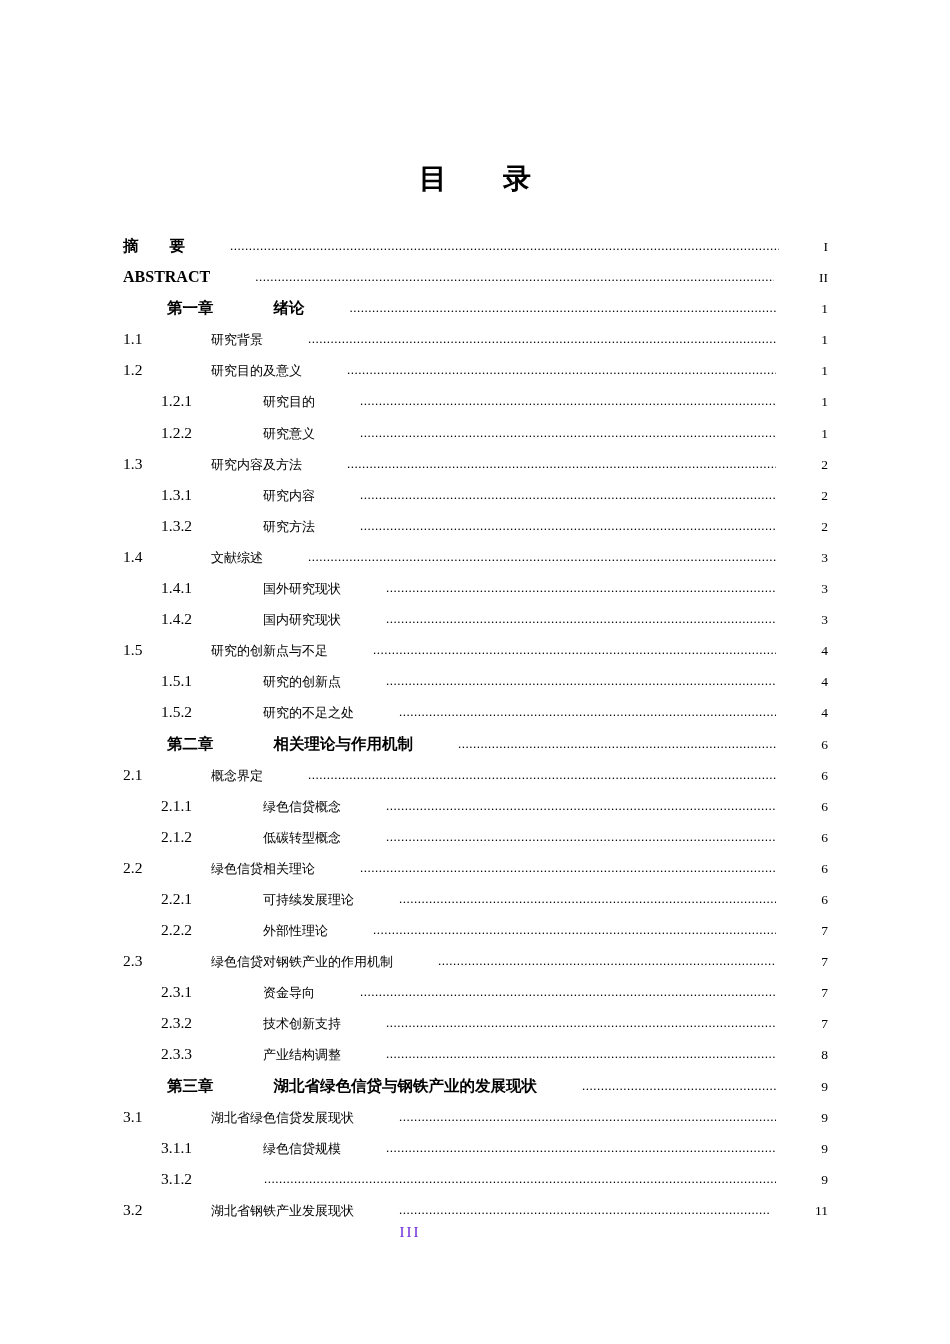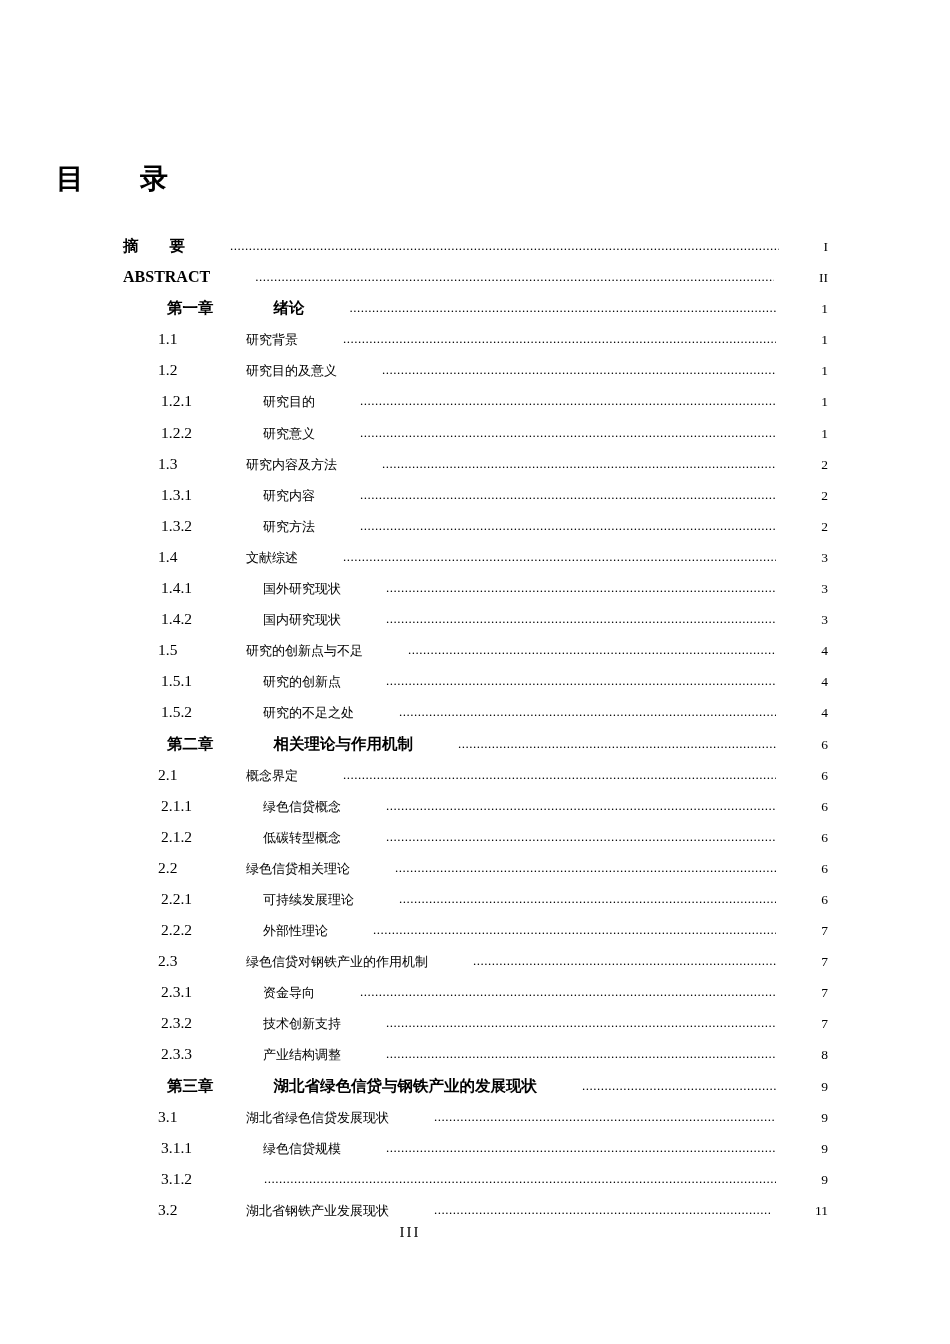"目录" .title { text-align: left -> center }
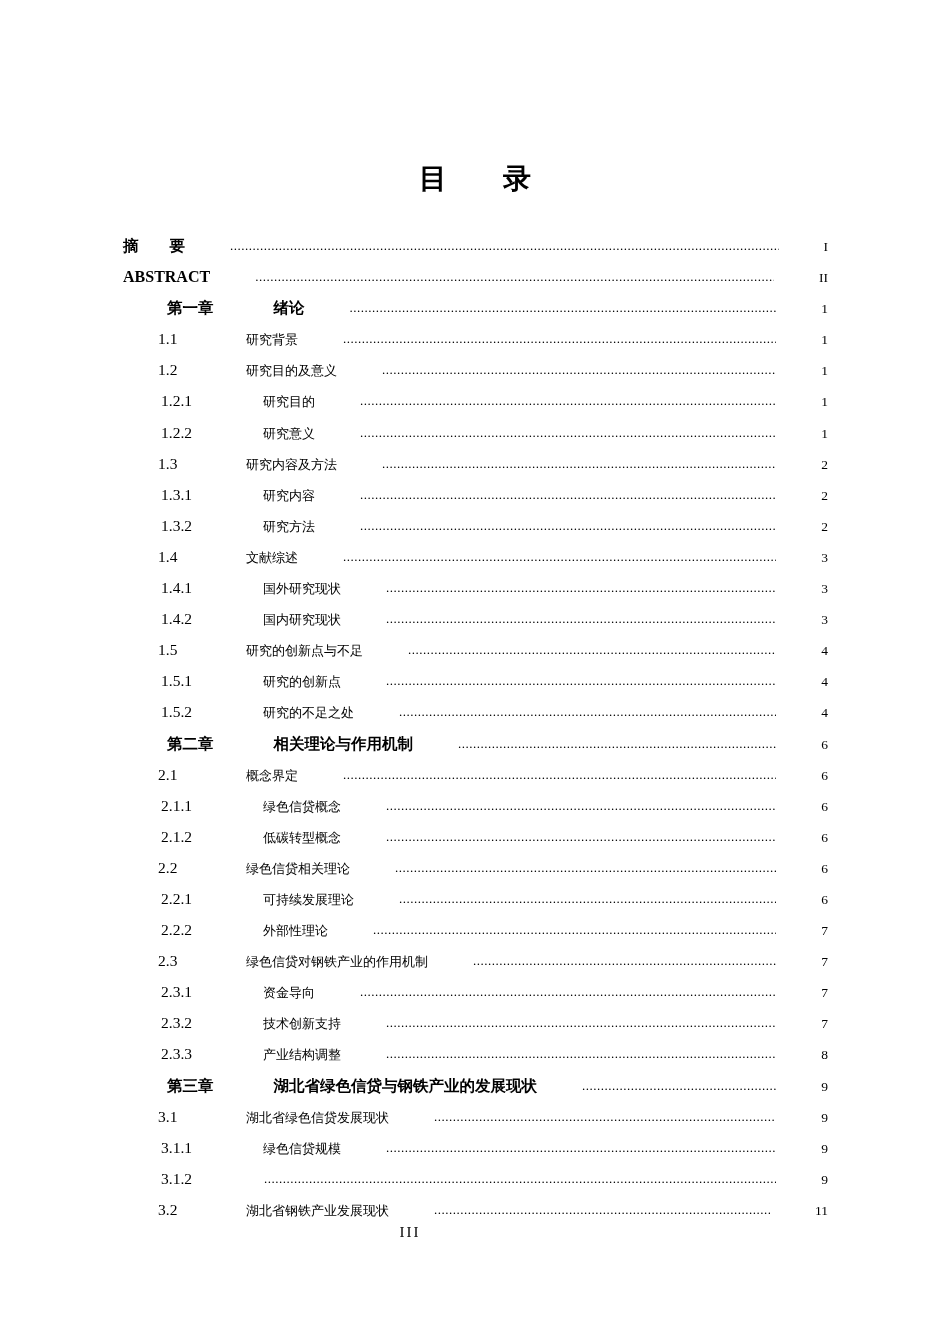"1.1" .row.l2 .num { margin-left: 35px -> none }
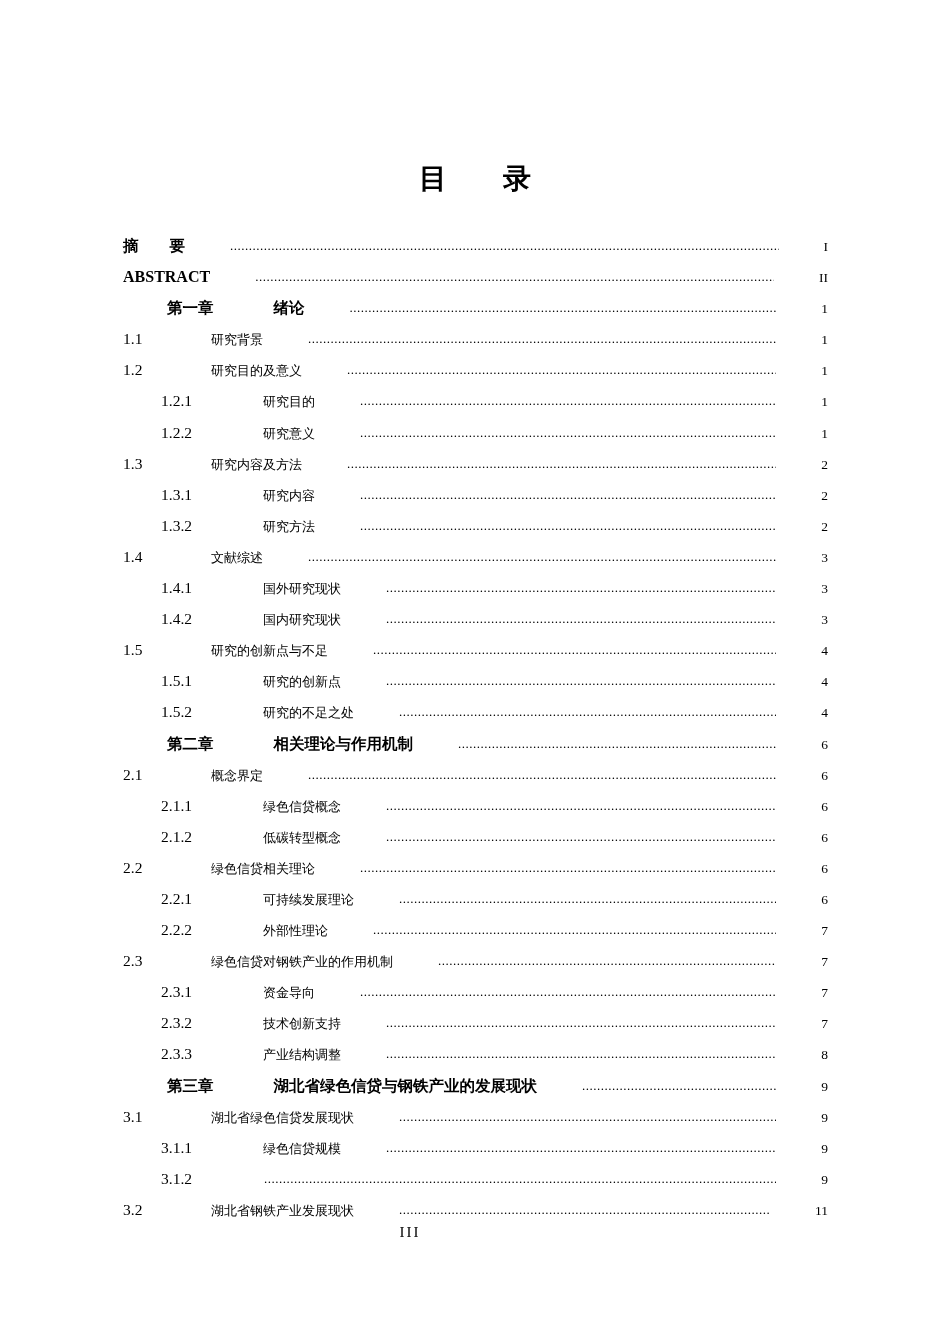"III" .footer { color: #000000 -> #6d28d9 }
